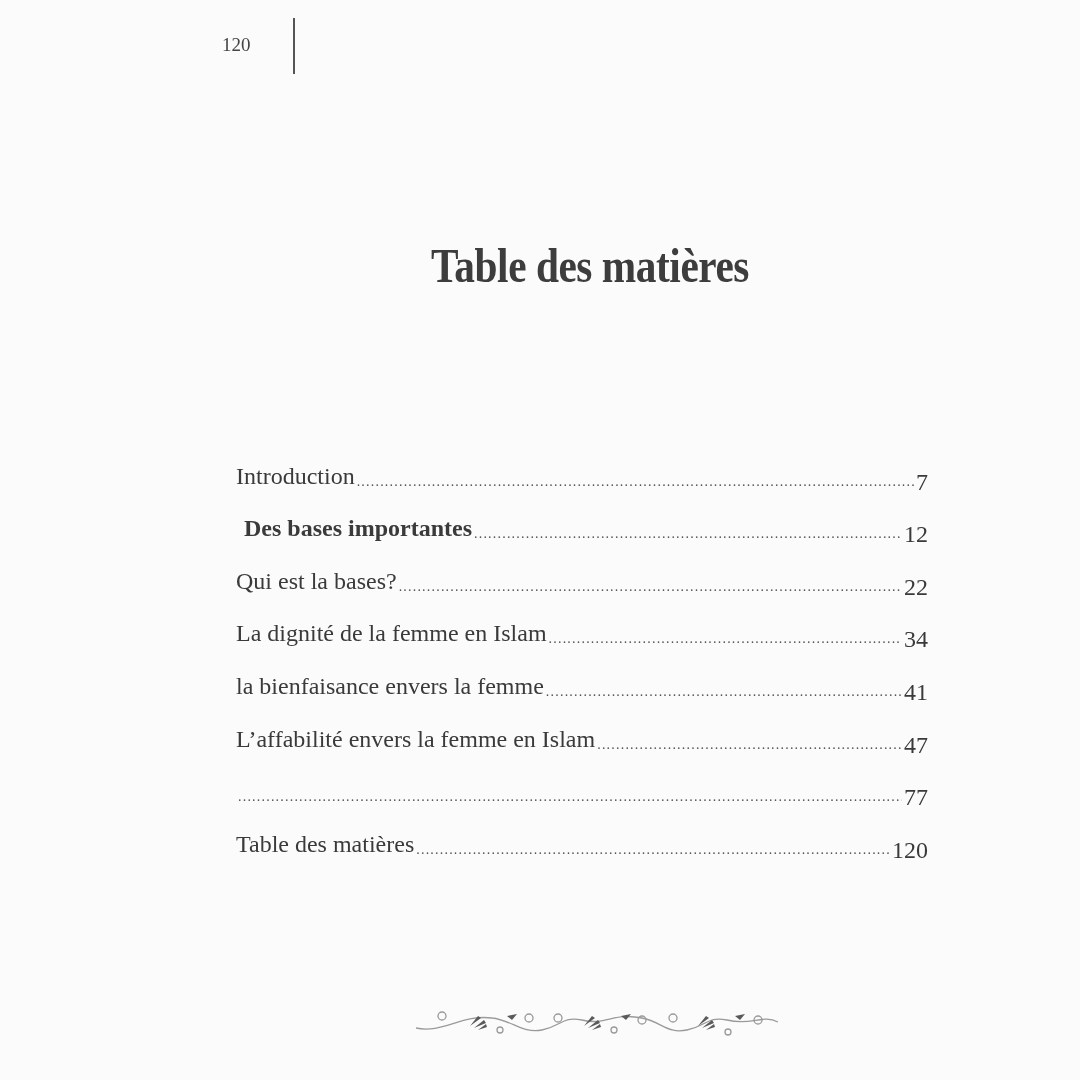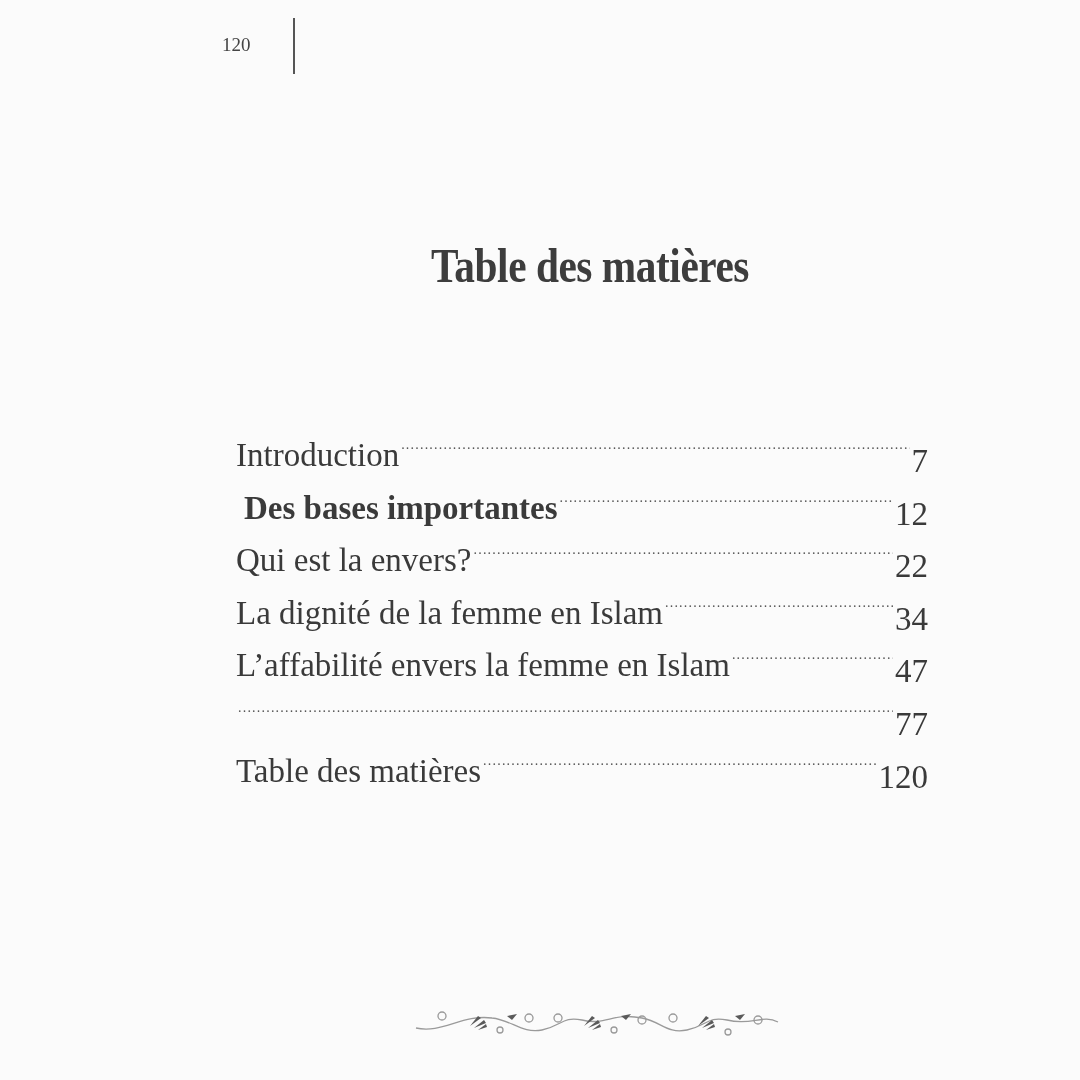"Introduction" .toc-row { align-items: flex-start -> flex-end; font-size: 33px -> 24px }
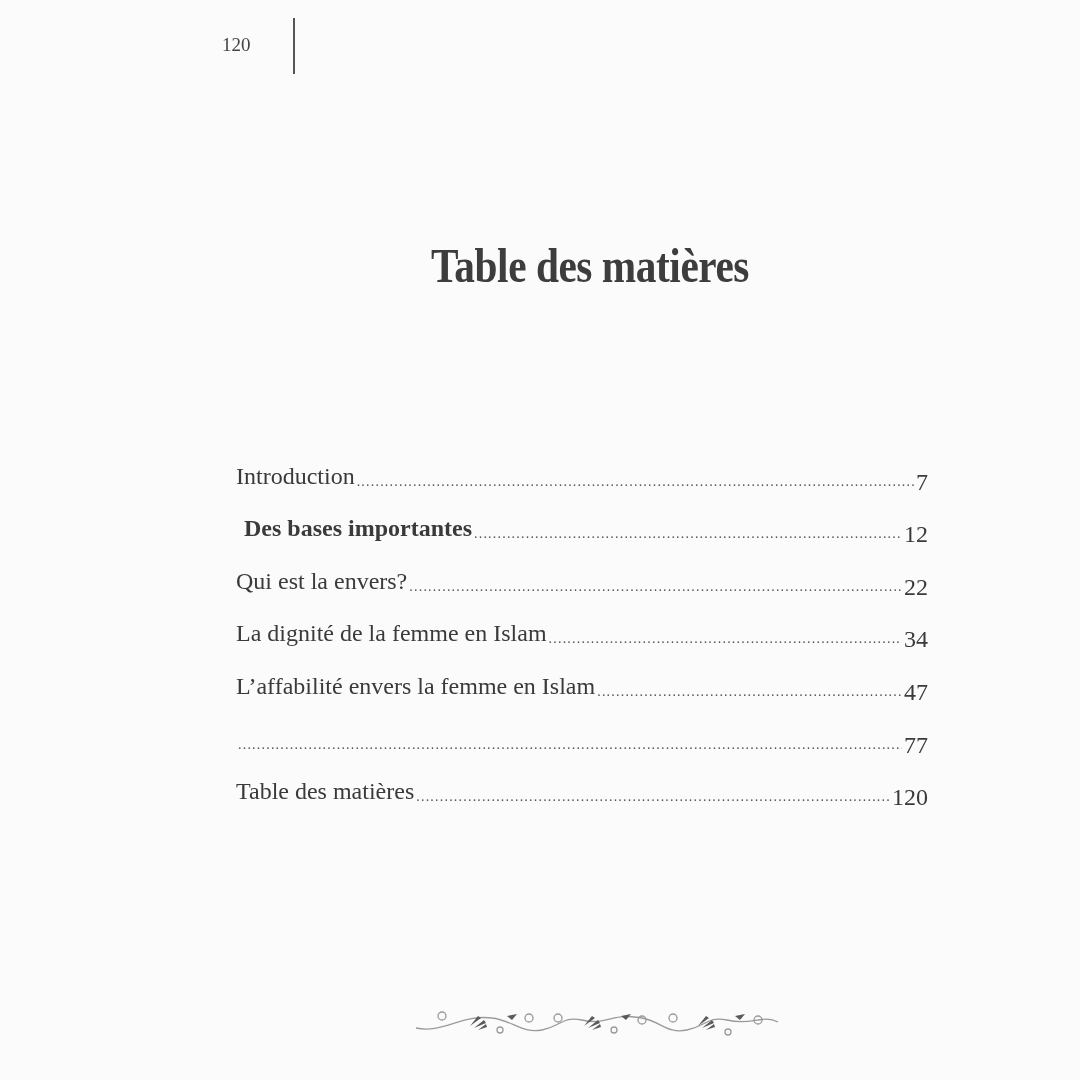"Qui est la envers?" span.label { text: envers -> bases }
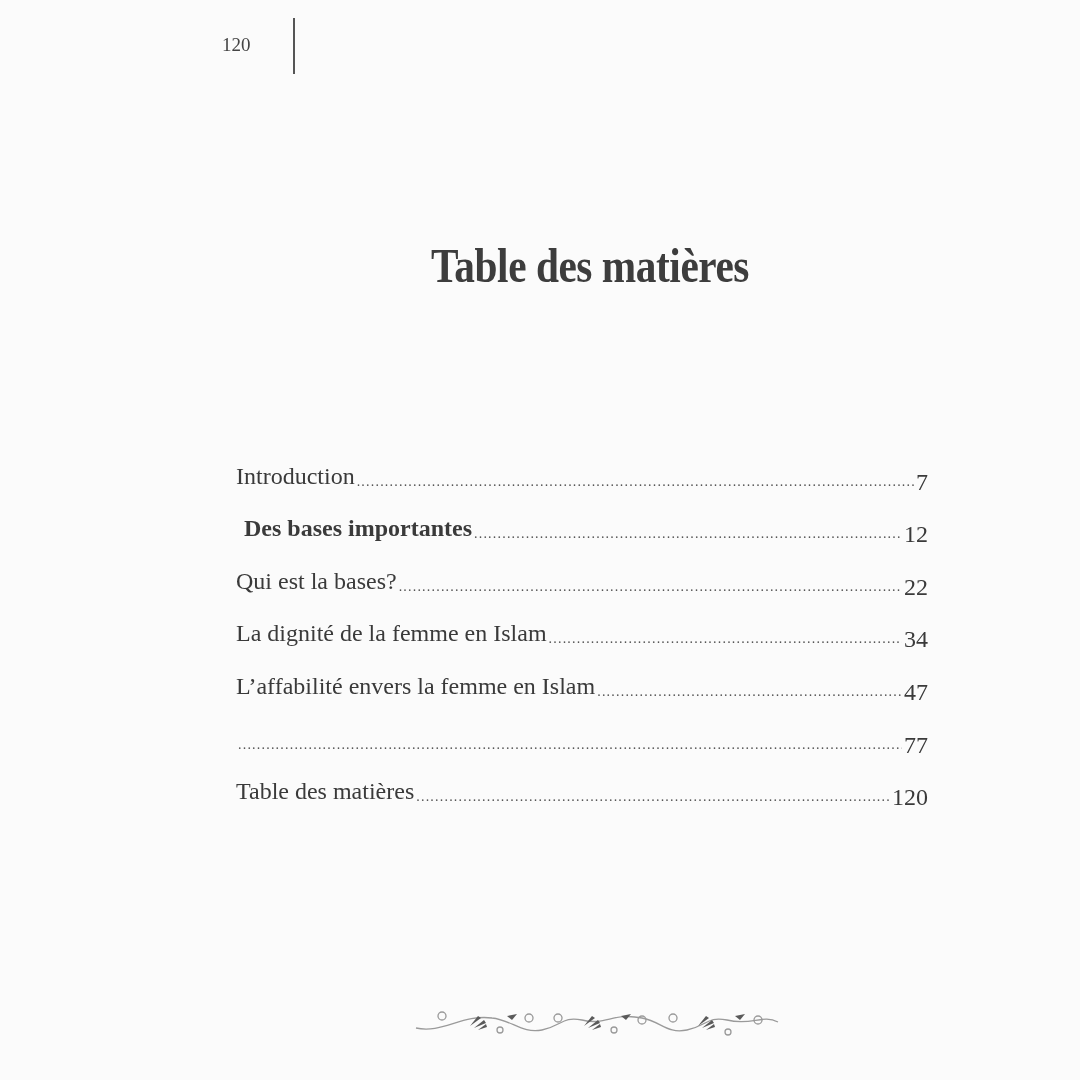"la bienfaisance envers la femme" div.toc-row { html: none -> <div> <span>la bienfaisance envers la femme</span> <span></span> <span>41</span> </div> }
